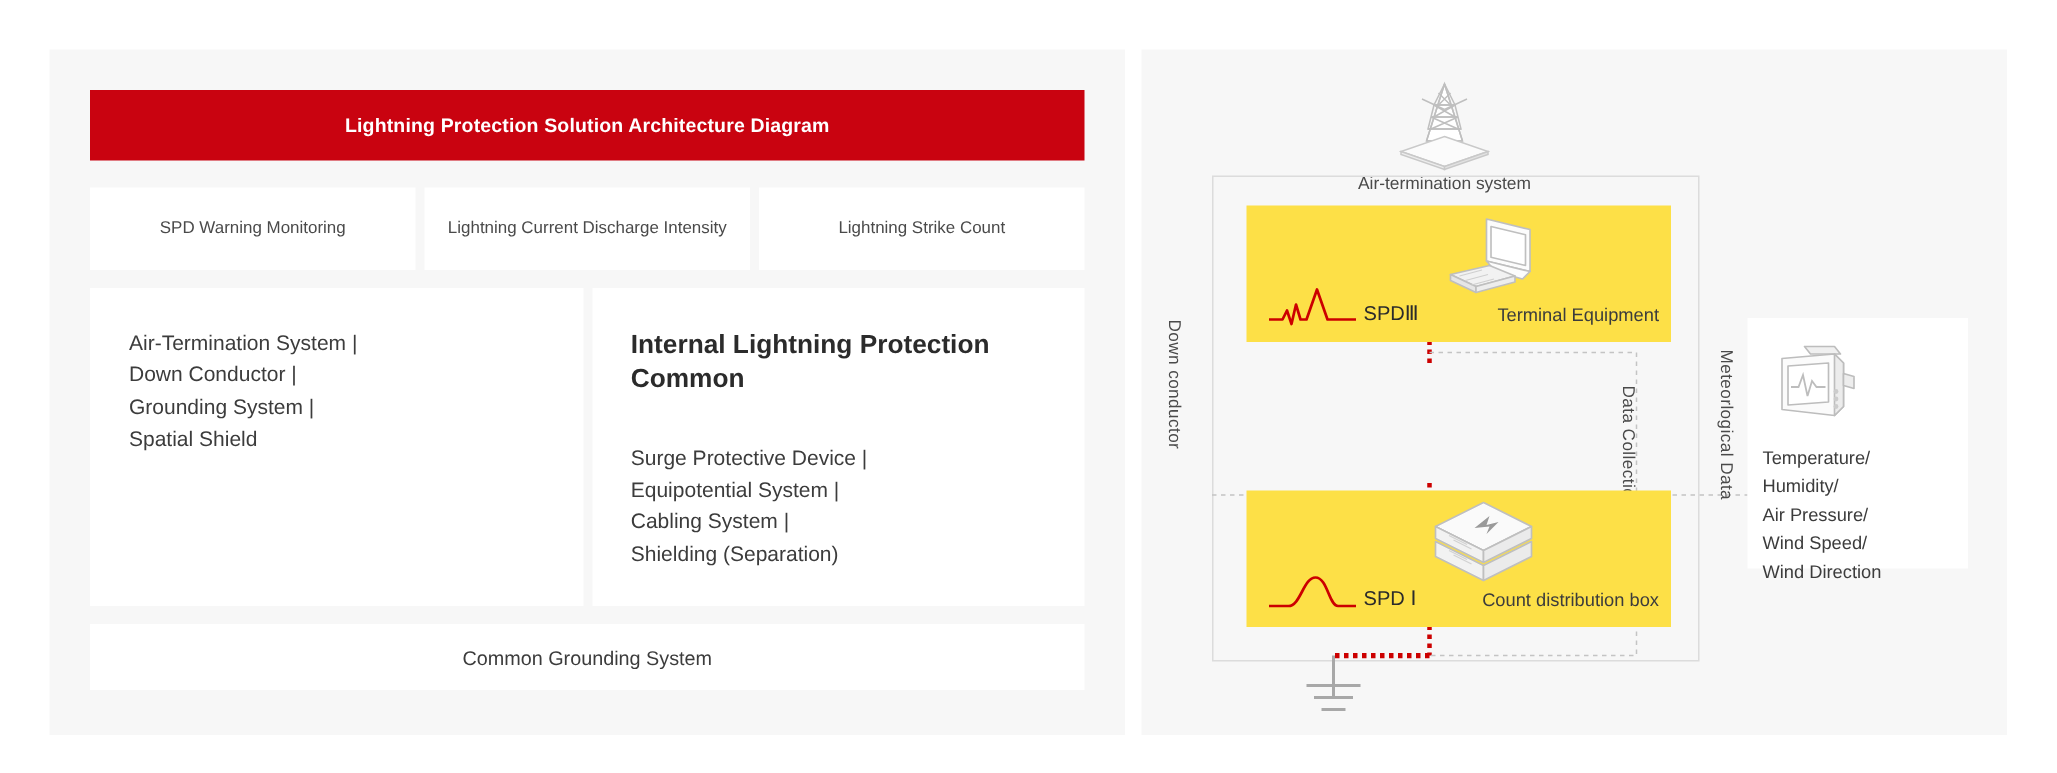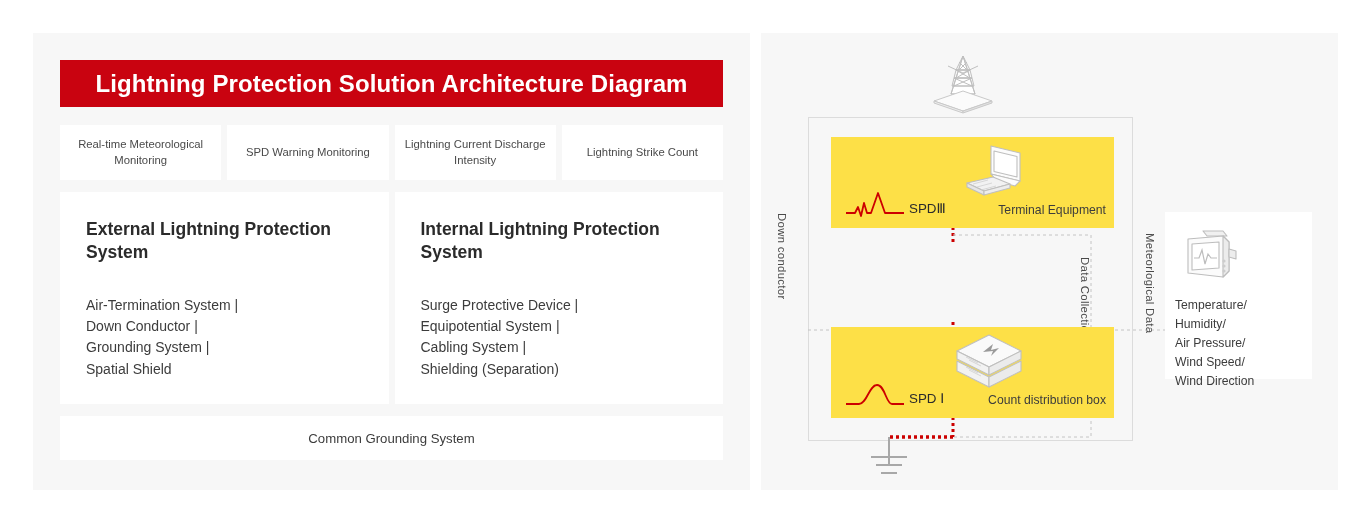"Lightning Protection Solution" #title-text { font-size: 24px -> 13px }
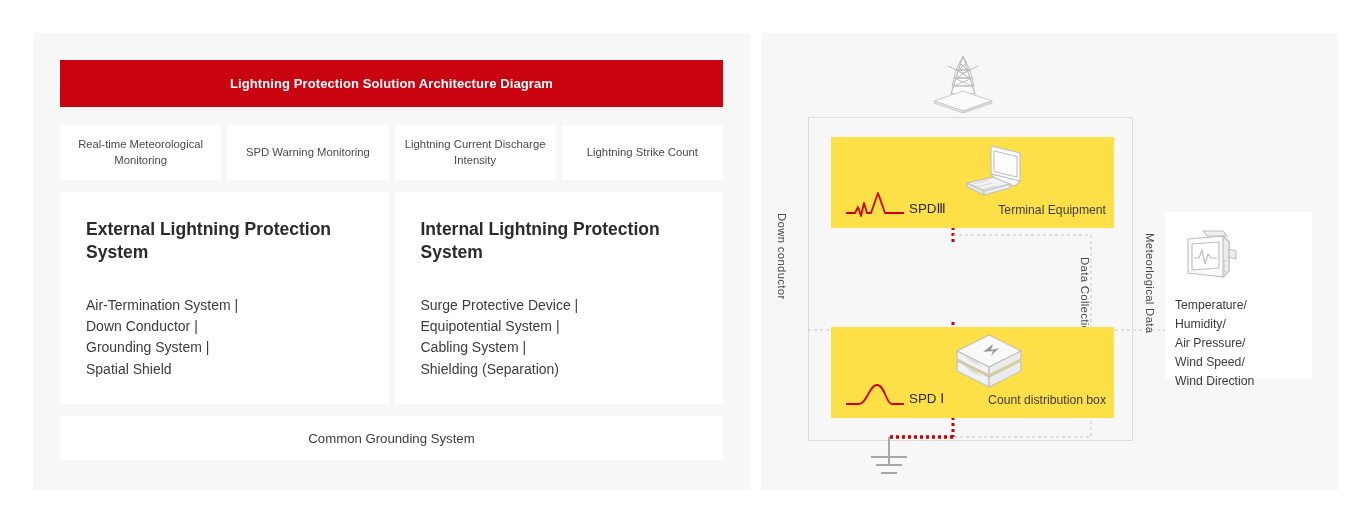"Air-termination system" div { html: none -> <div>Air-termination system</div> }
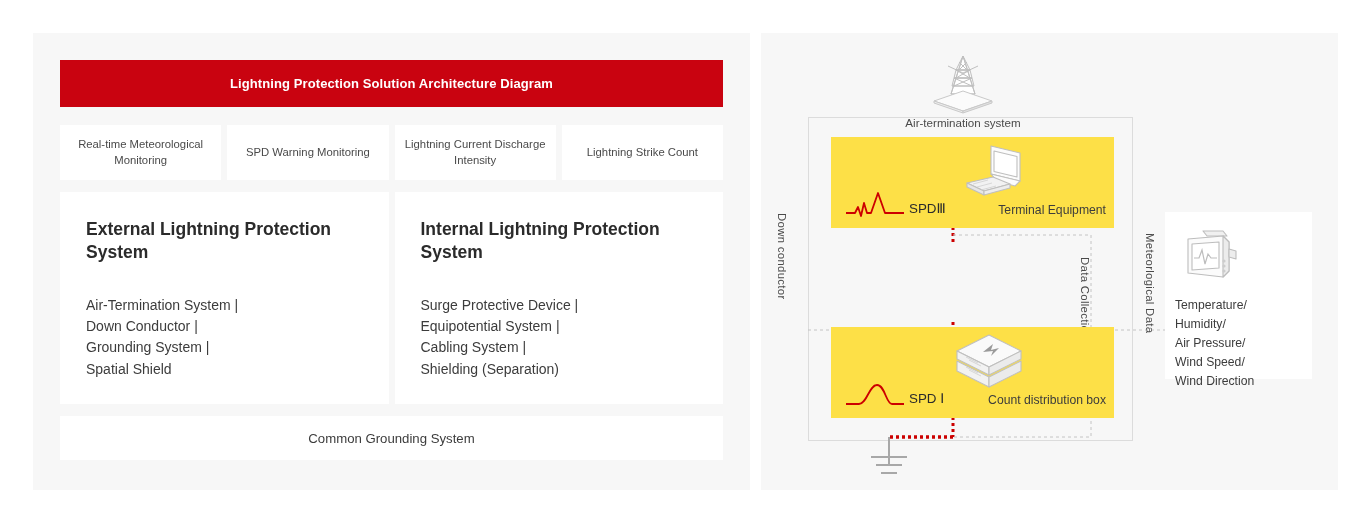"Real-time Meteorological Monitoring" div.tag-card { html: <div>Real-time Meteorological Monitoring</div> -> none }
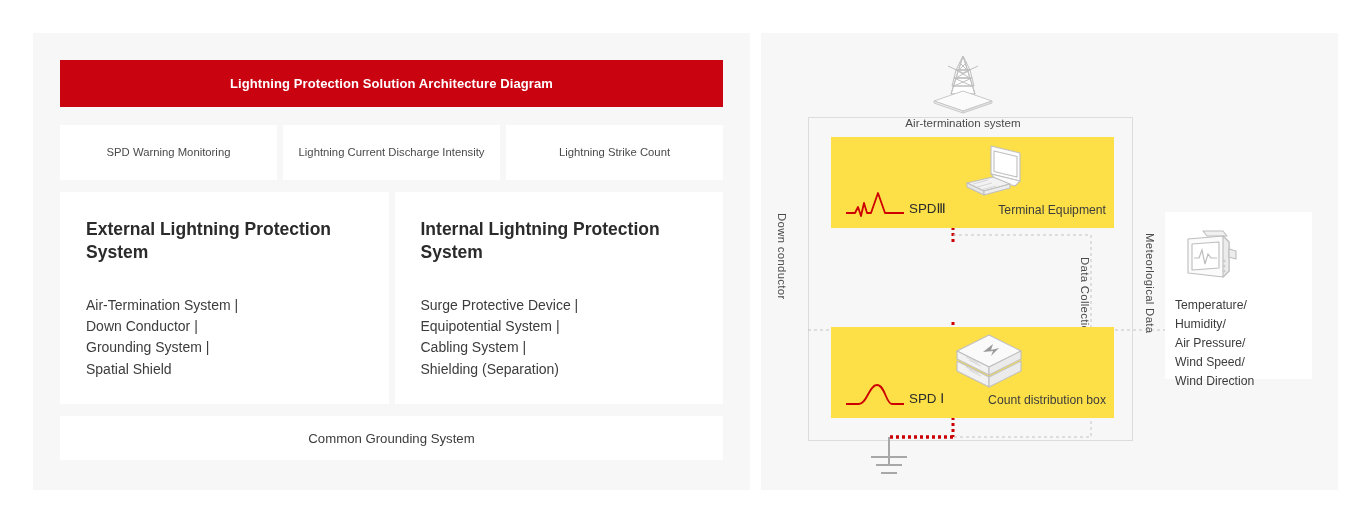"External Lightning Protection System" div.system-heading { html: <div>External Lightning Protection System</div> -> none }
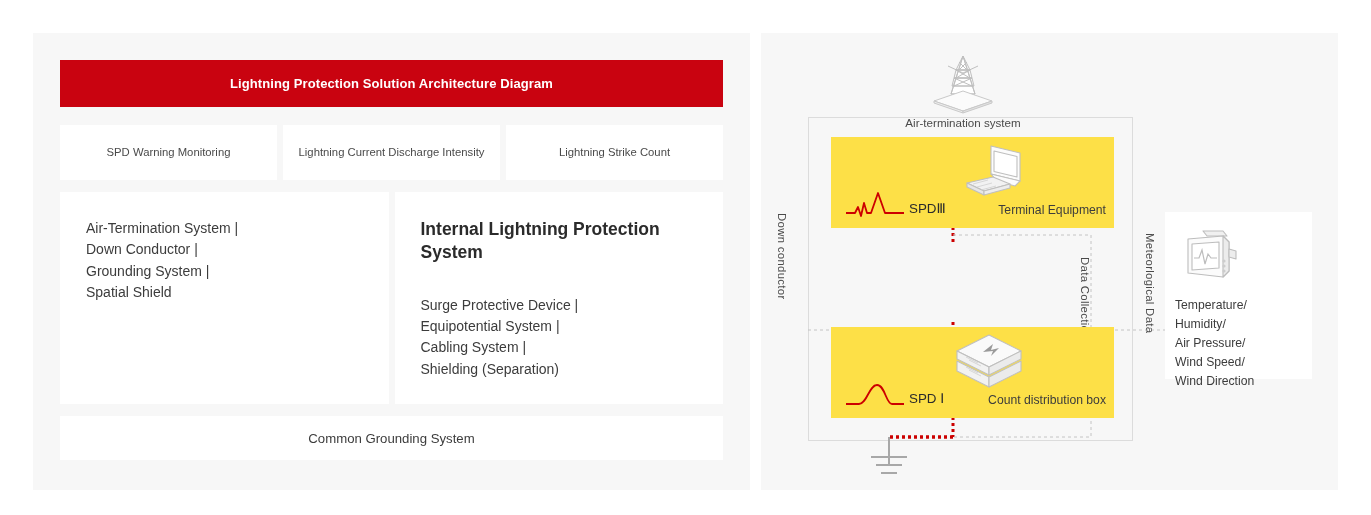"Internal Lightning Protection System" div.system-heading { text: System -> Common }
